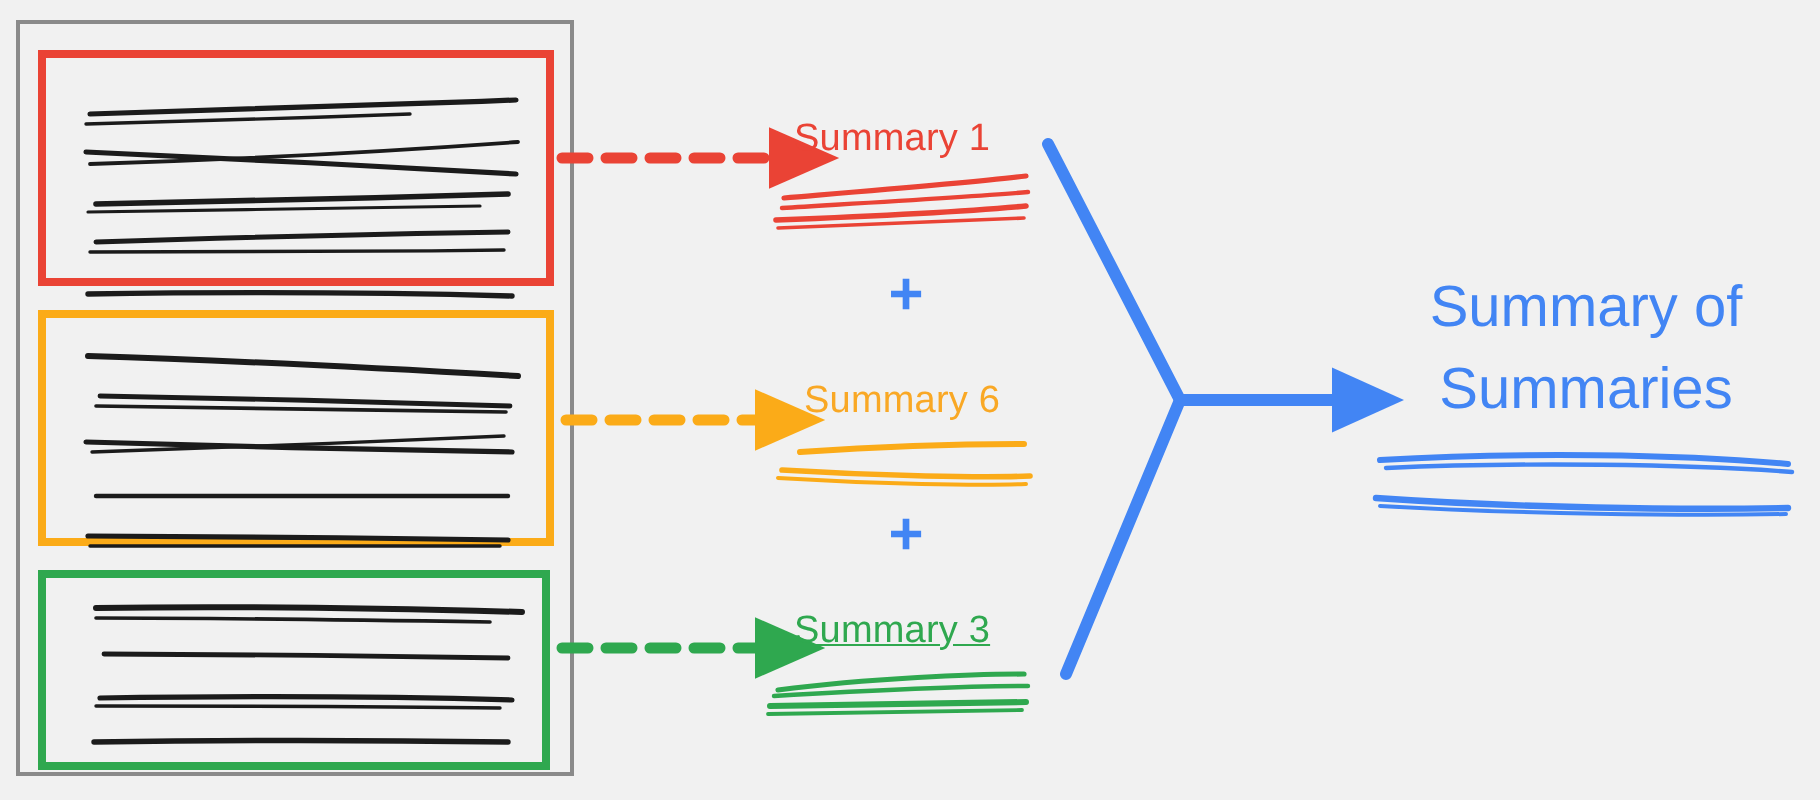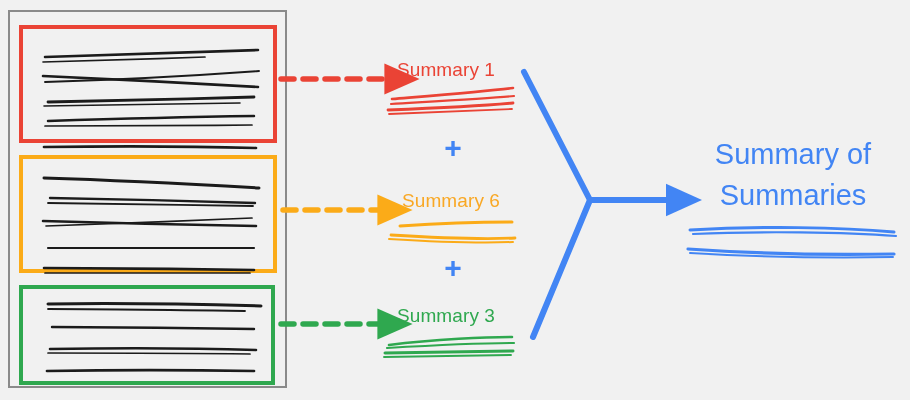"Summary 3" .label-green { text-decoration: none -> underline }
